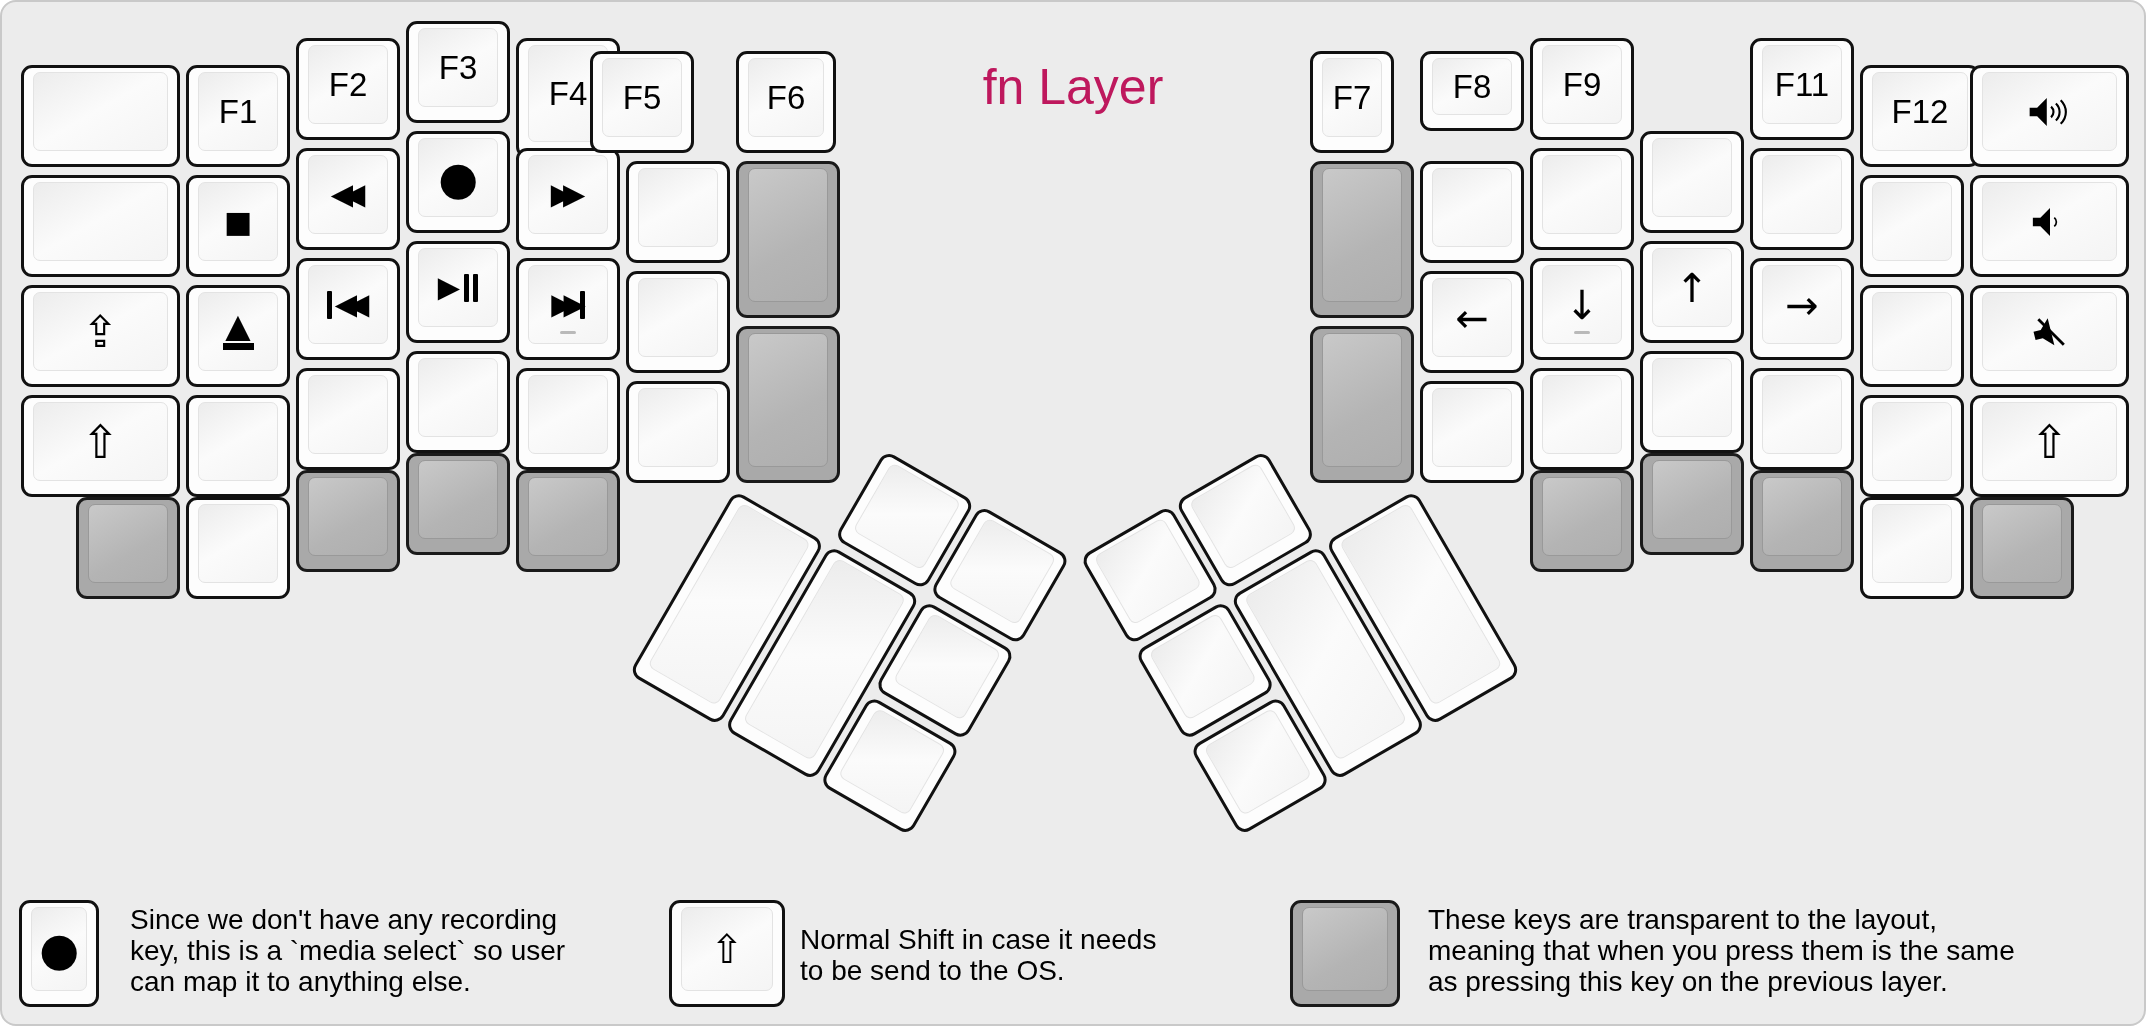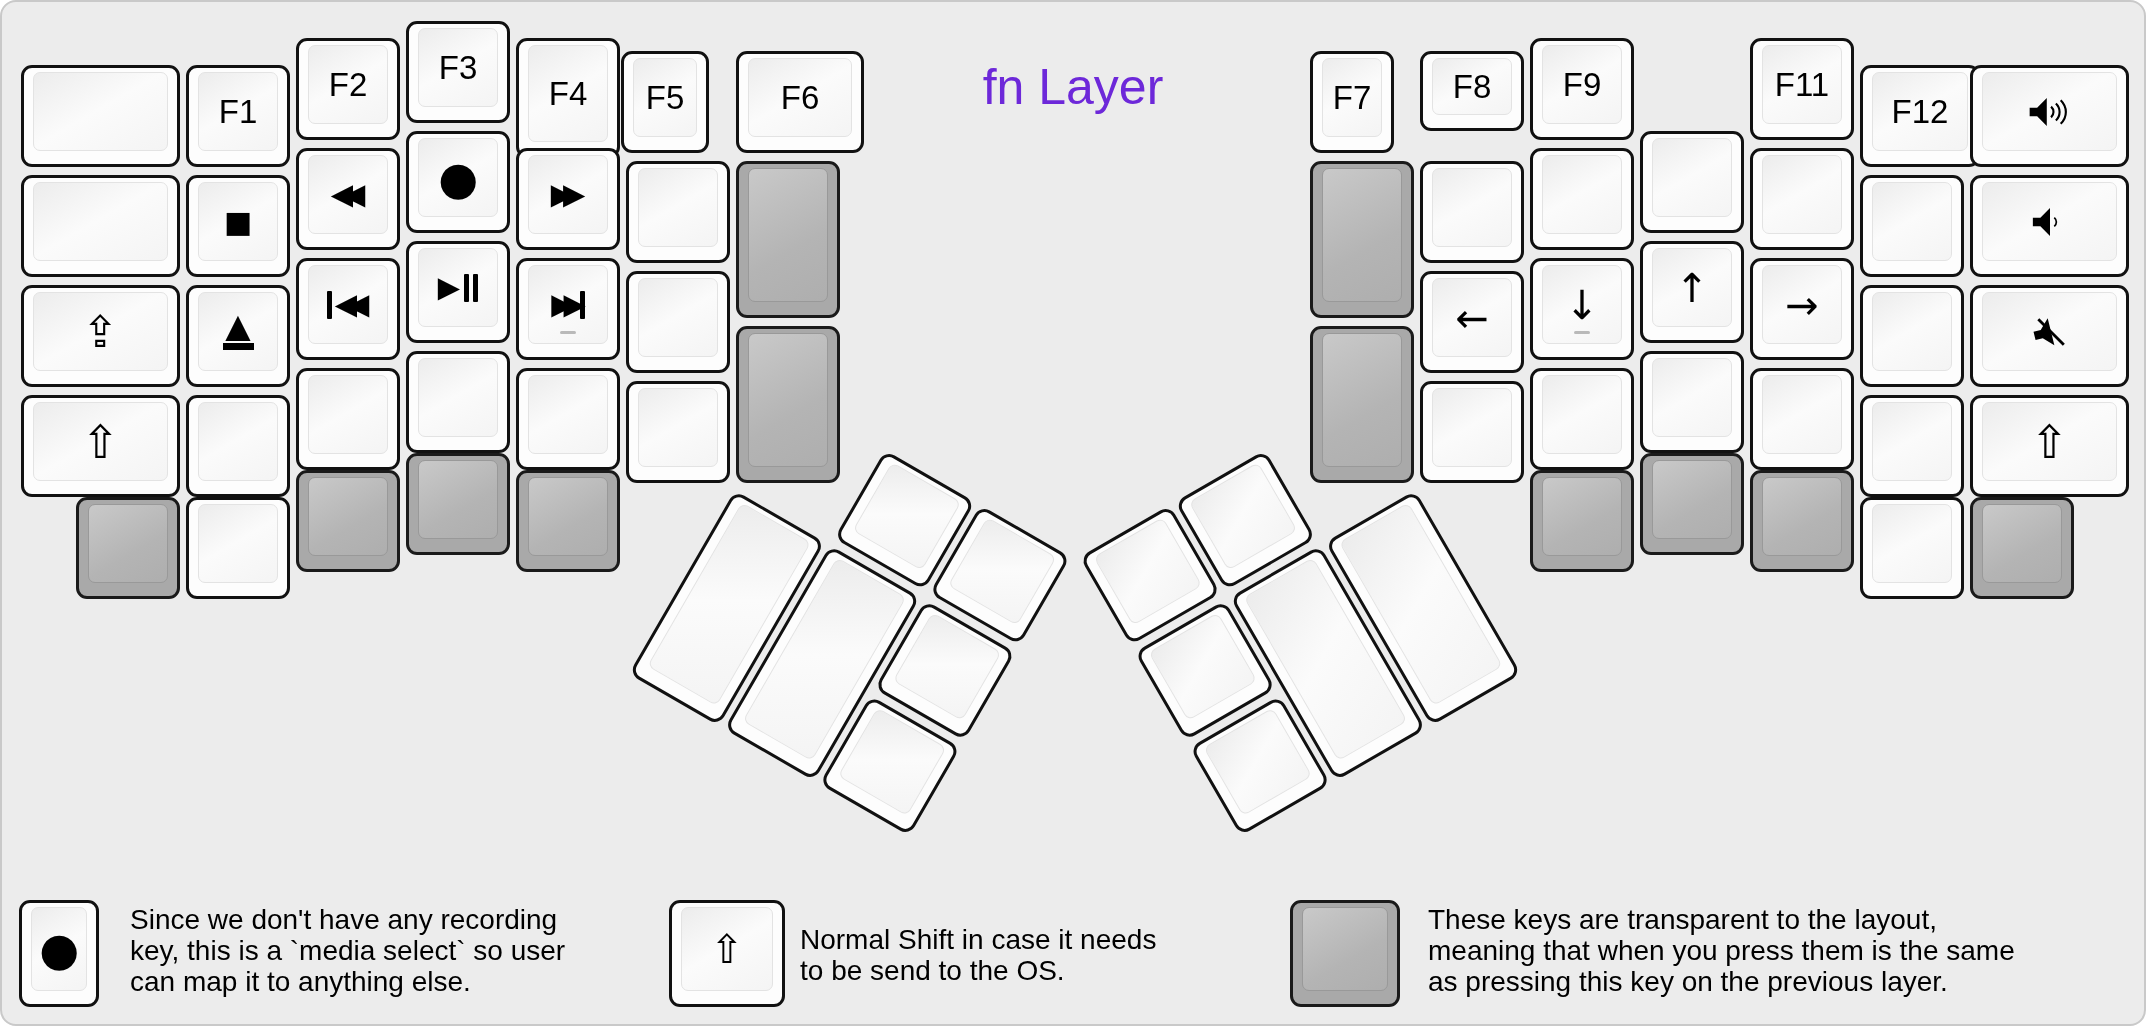"F5" div.key { left: 619px -> 588px; width: 88px -> 104px }
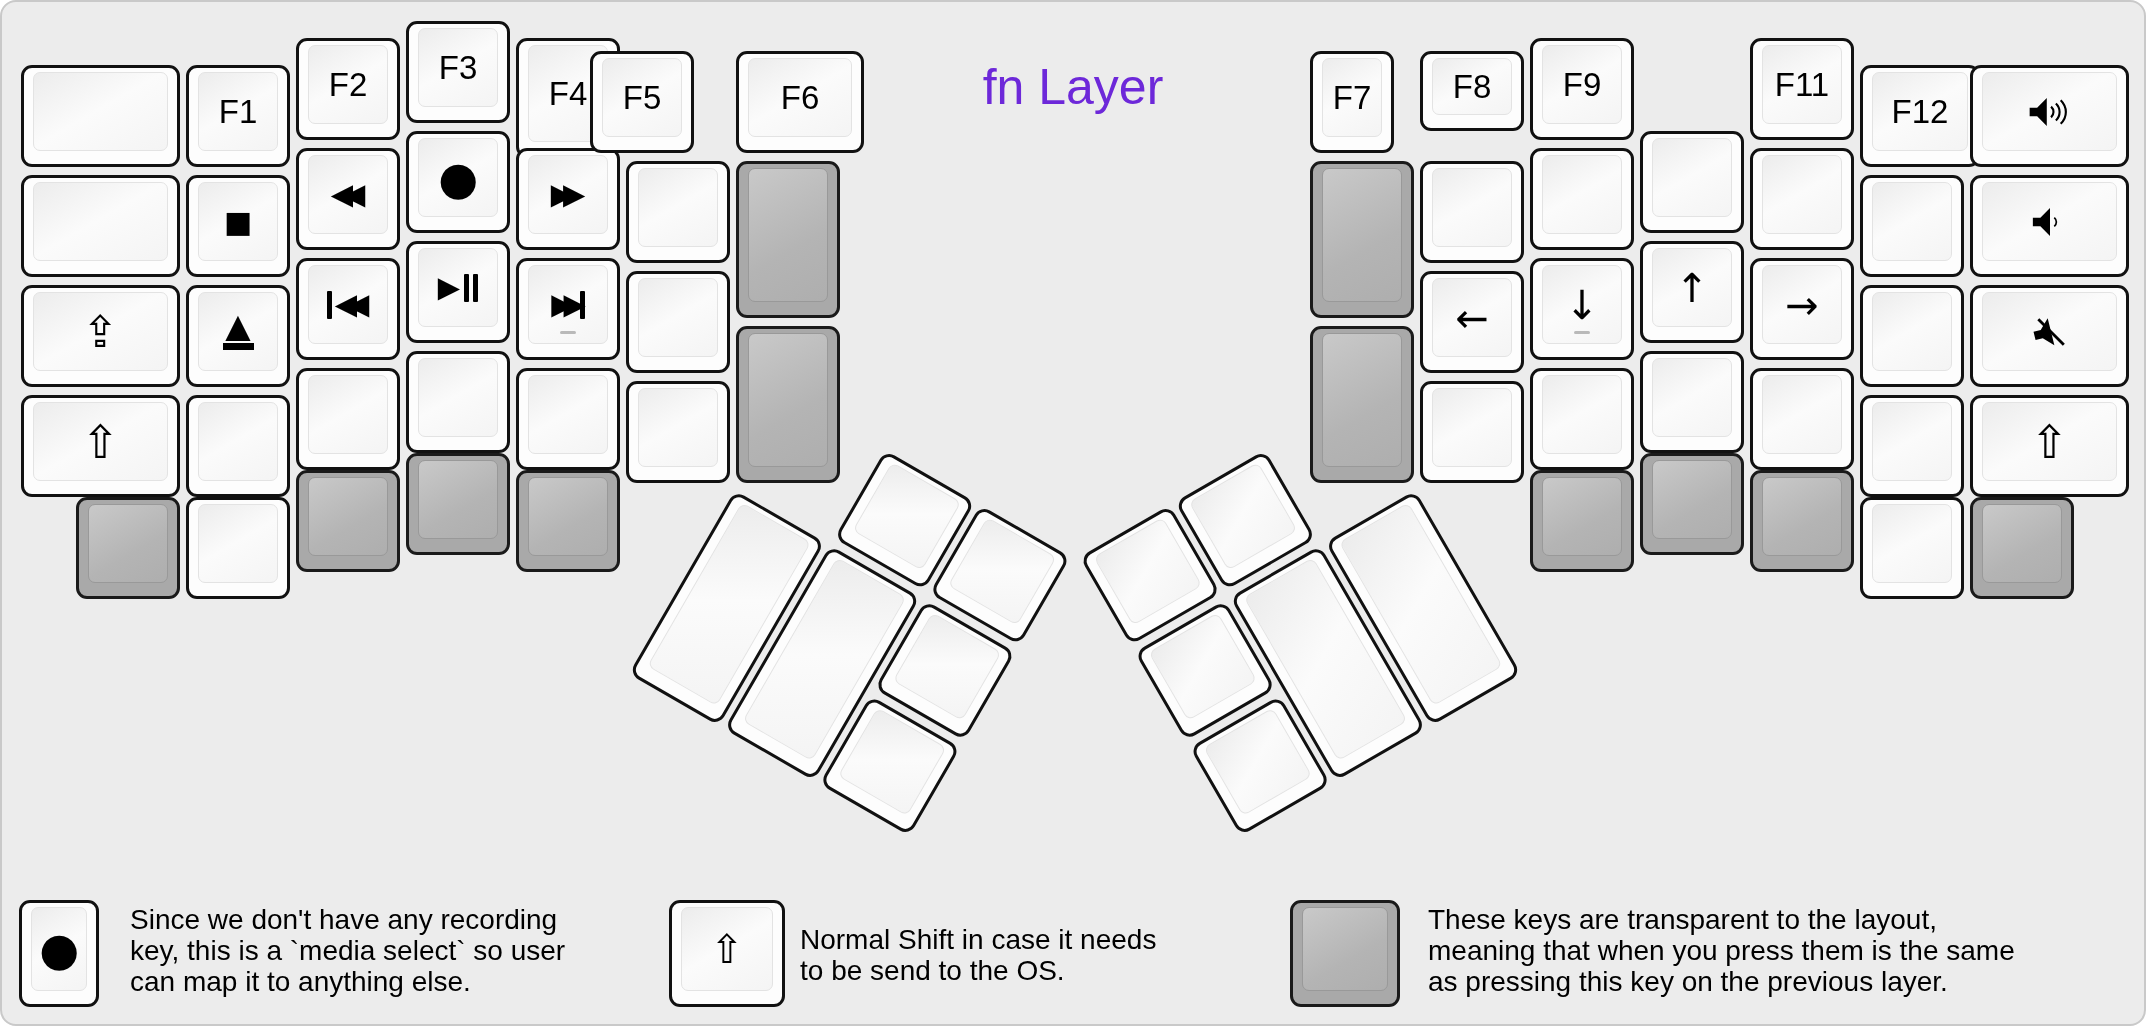"F6" div.key { width: 128px -> 100px }
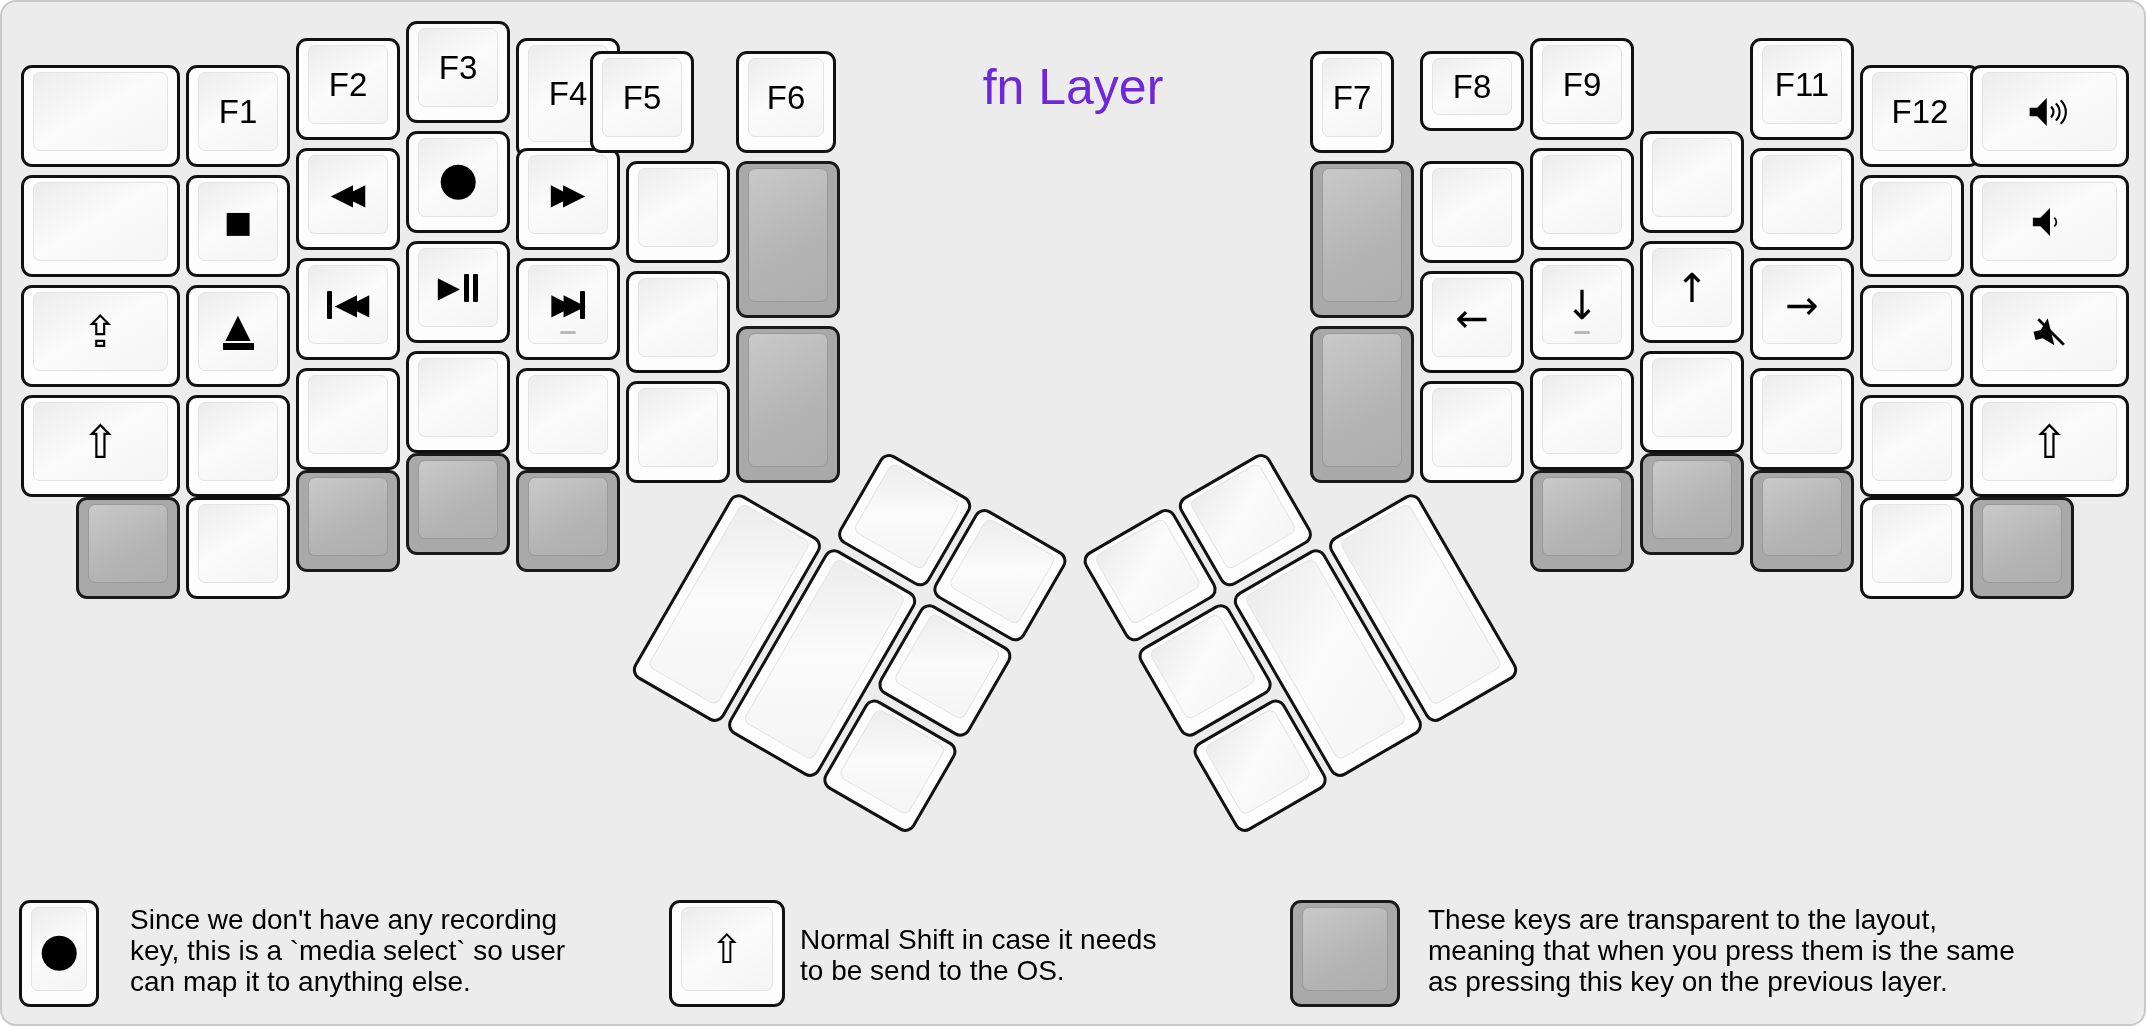"fn Layer" #title { color: #6d28d9 -> #be185d }
